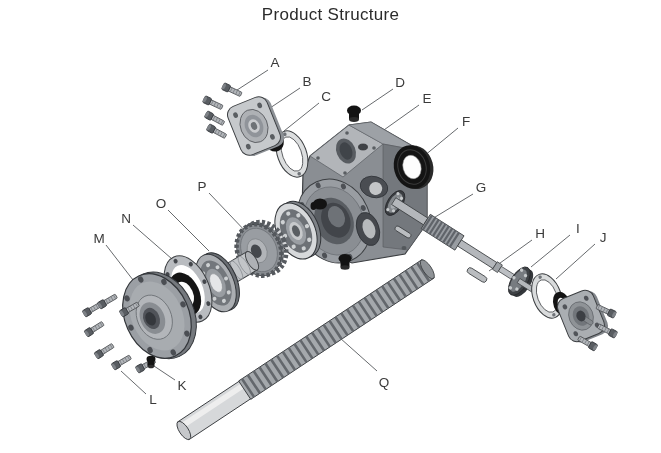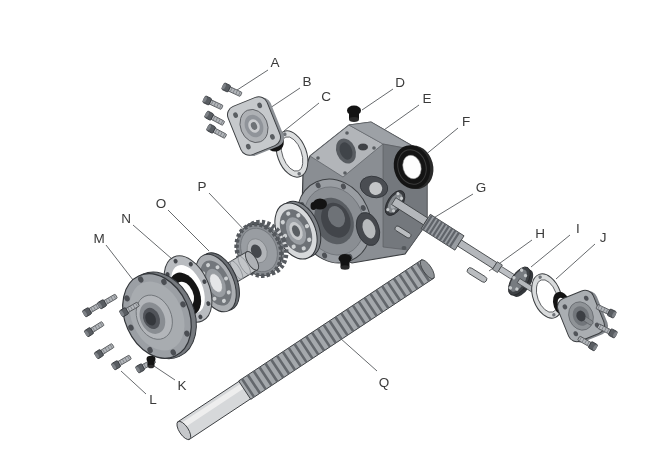"Product Structure" div.title { html: none -> <div>Product Structure</div> }
